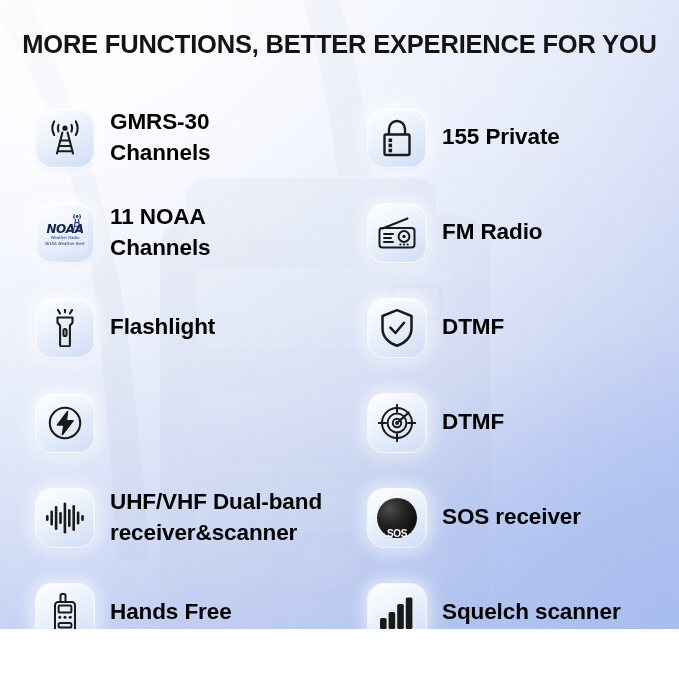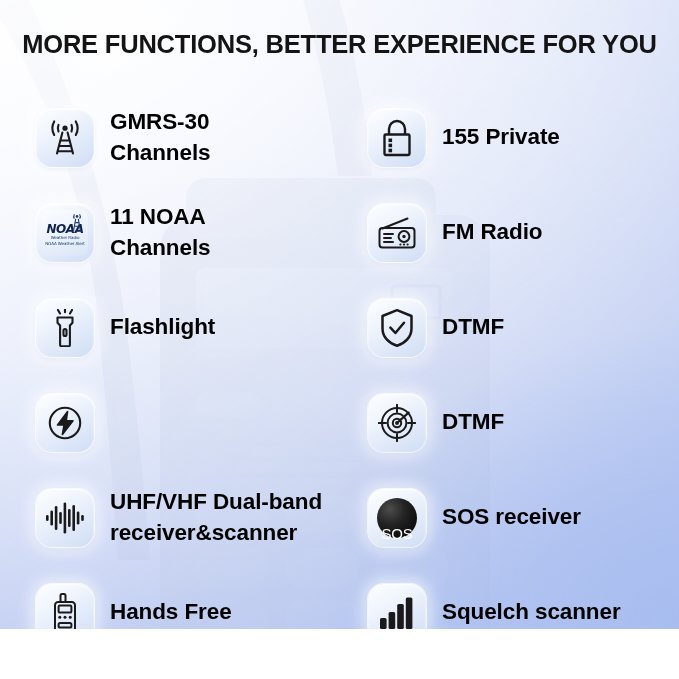"SOS" .sos-text { font-size: 15px -> 10px; font-weight: normal -> bold }
